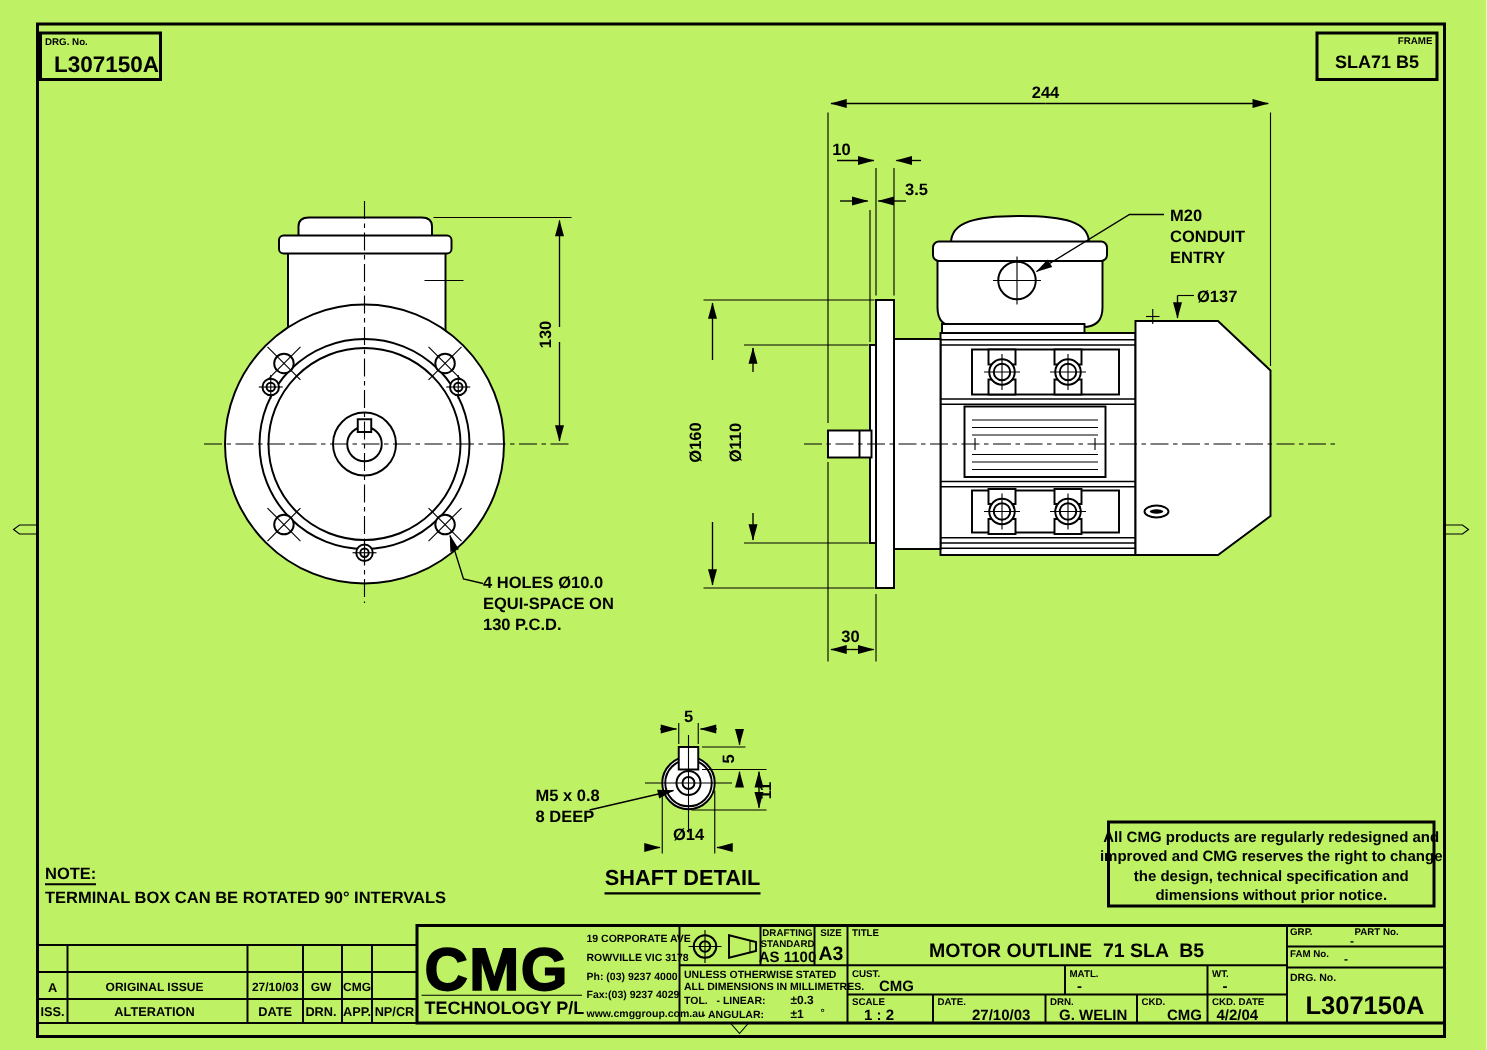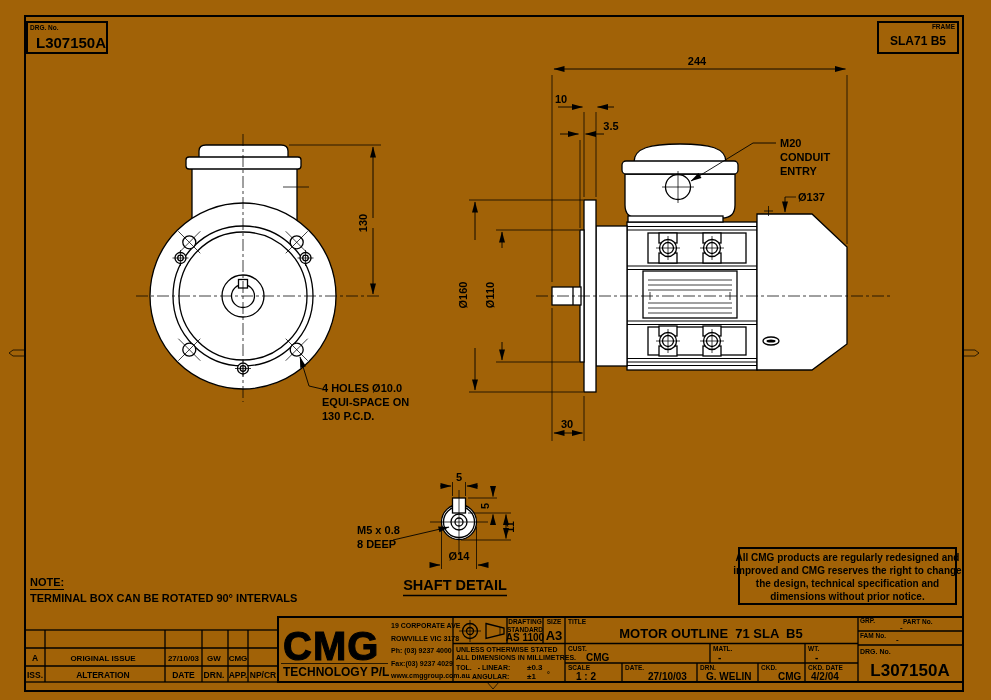"L307150A" #sheet { background: #a16207 -> #bef264 }
